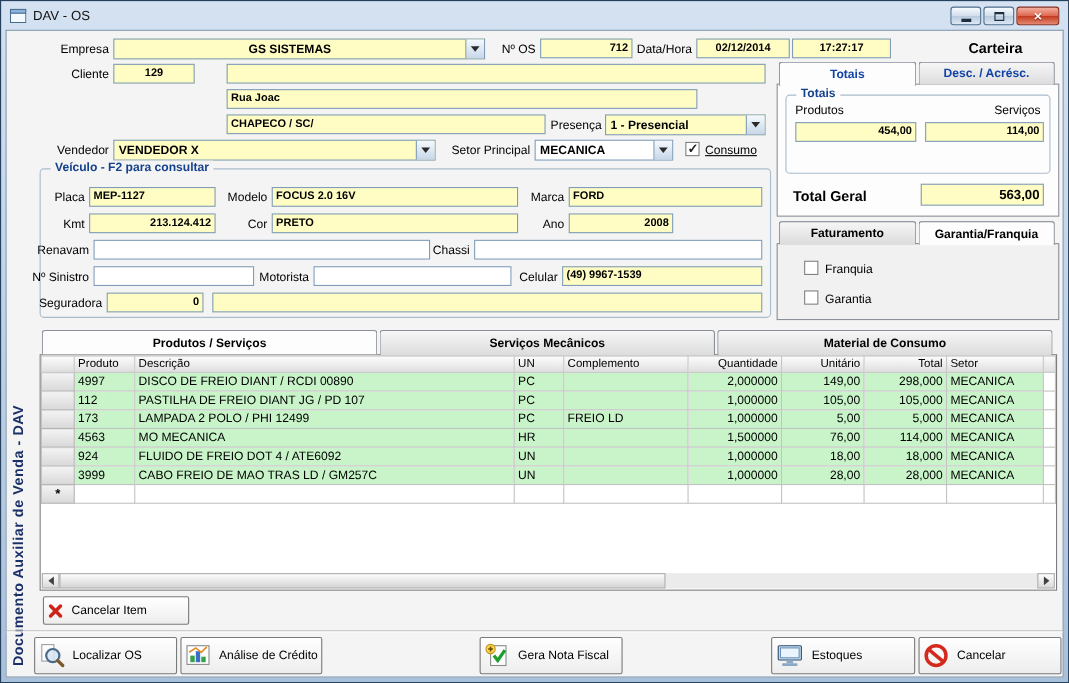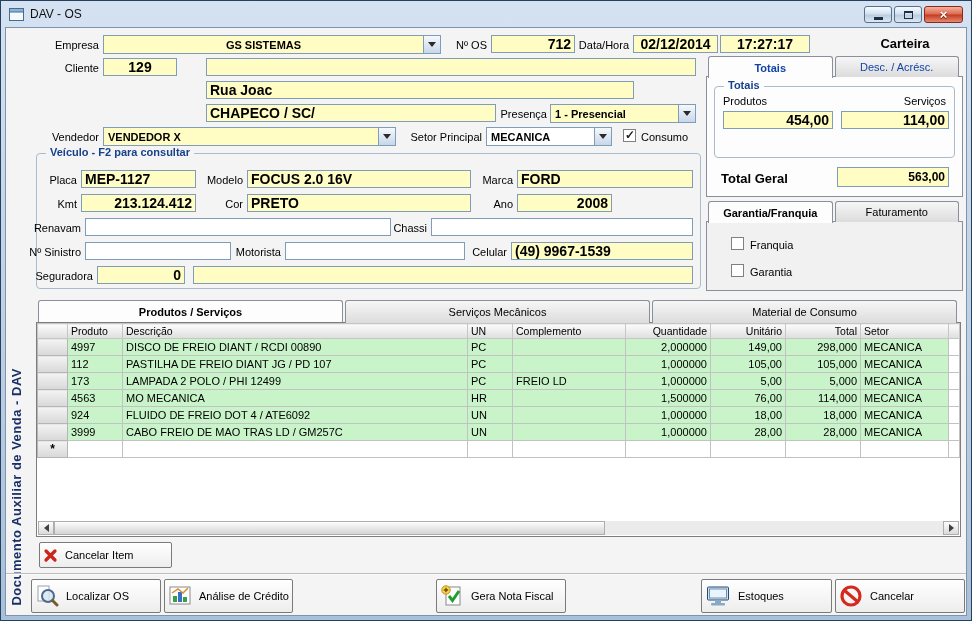"712" .field { font-size: 14px -> 10px }
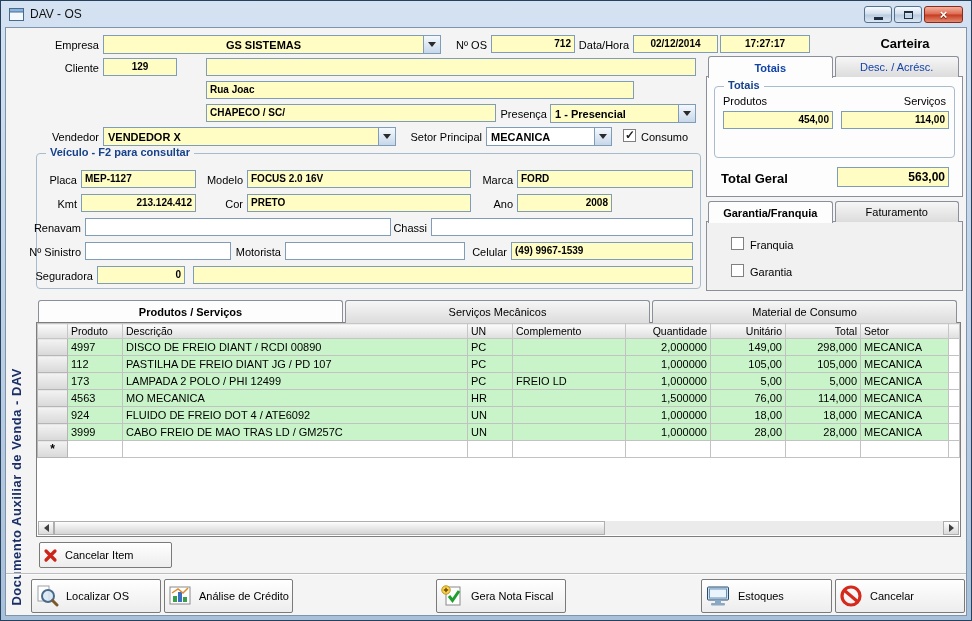"Desc. / Acrésc." .tab { font-weight: none -> bold }
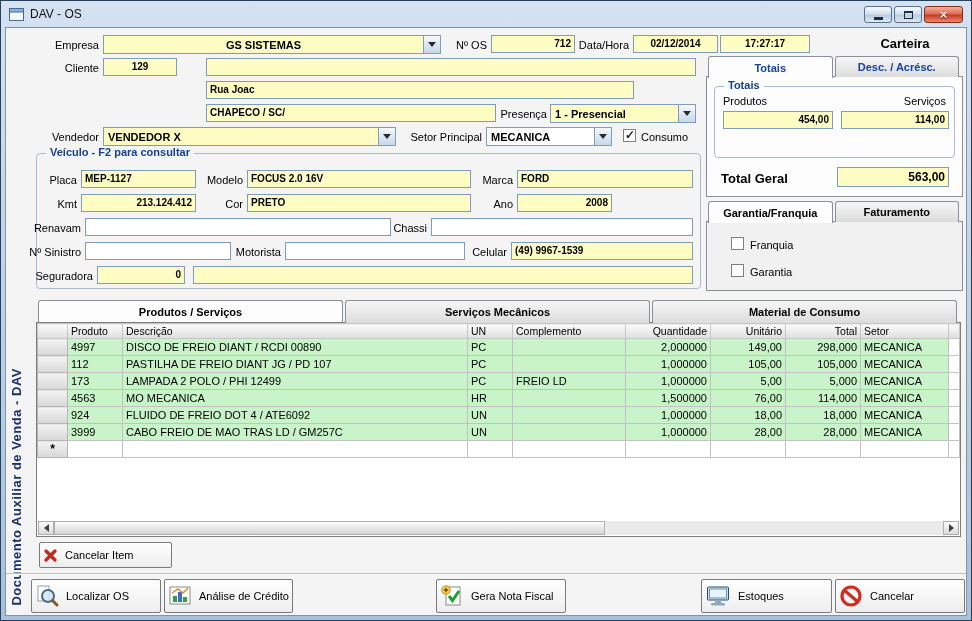"Consumo" span.cb-label { text-decoration: none -> underline }
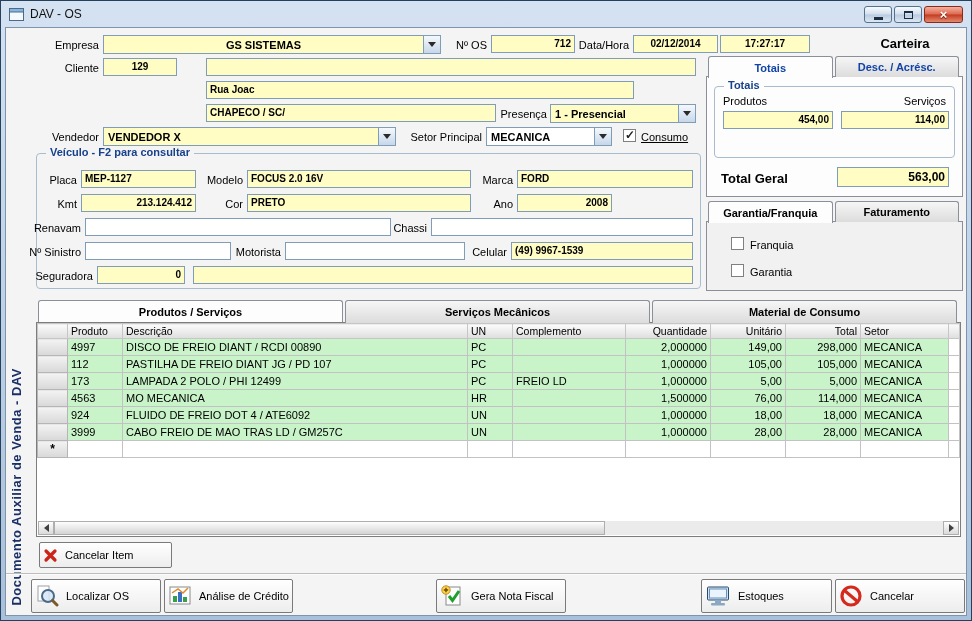"Garantia/Franquia" div.tab { order: before "Faturamento" -> after "Faturamento" }
